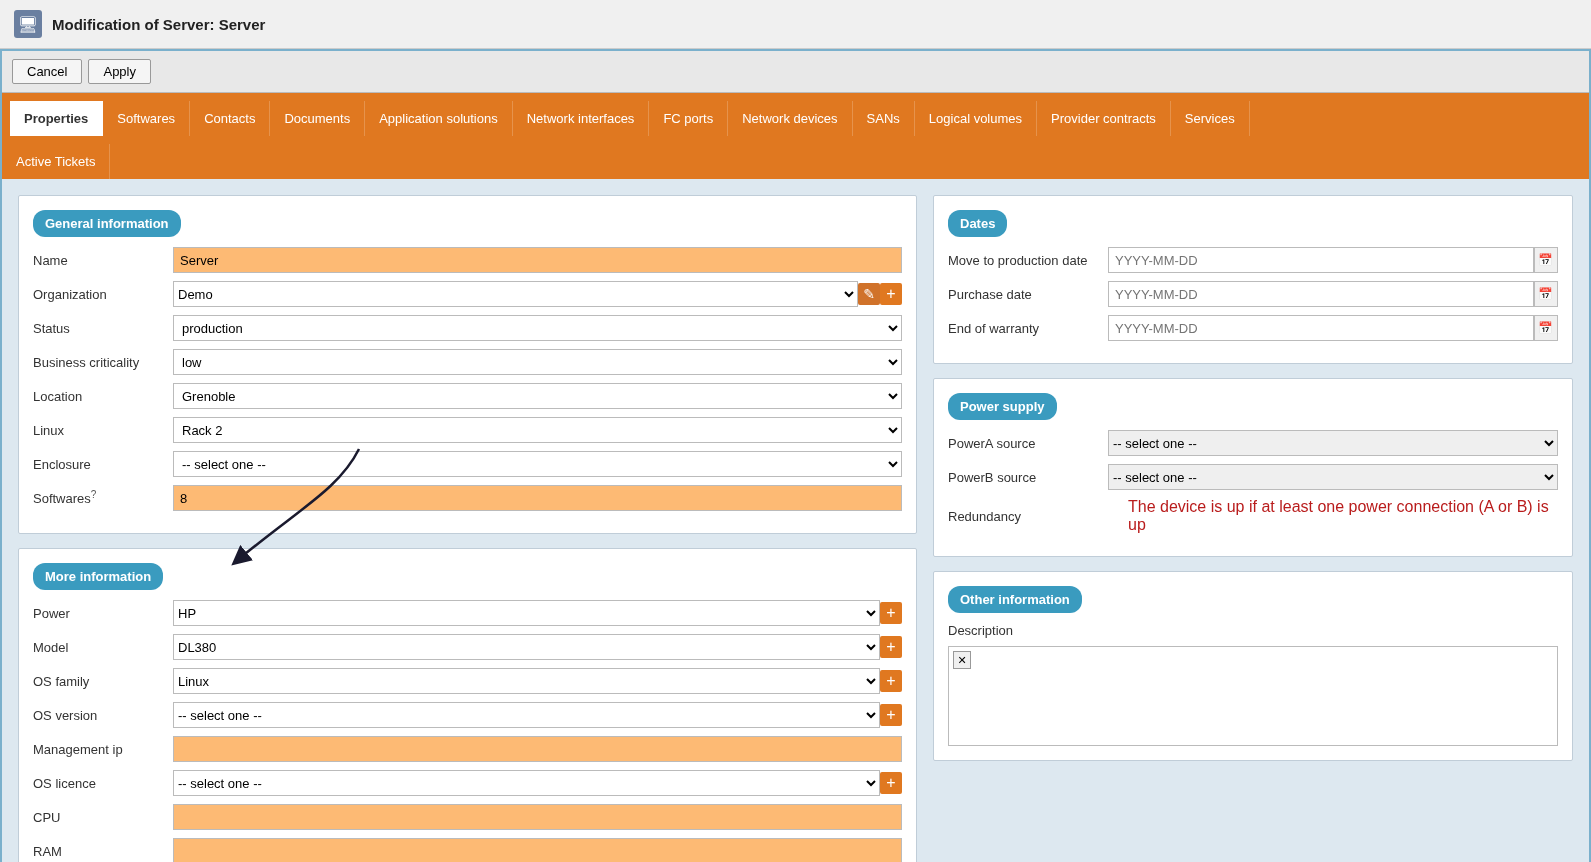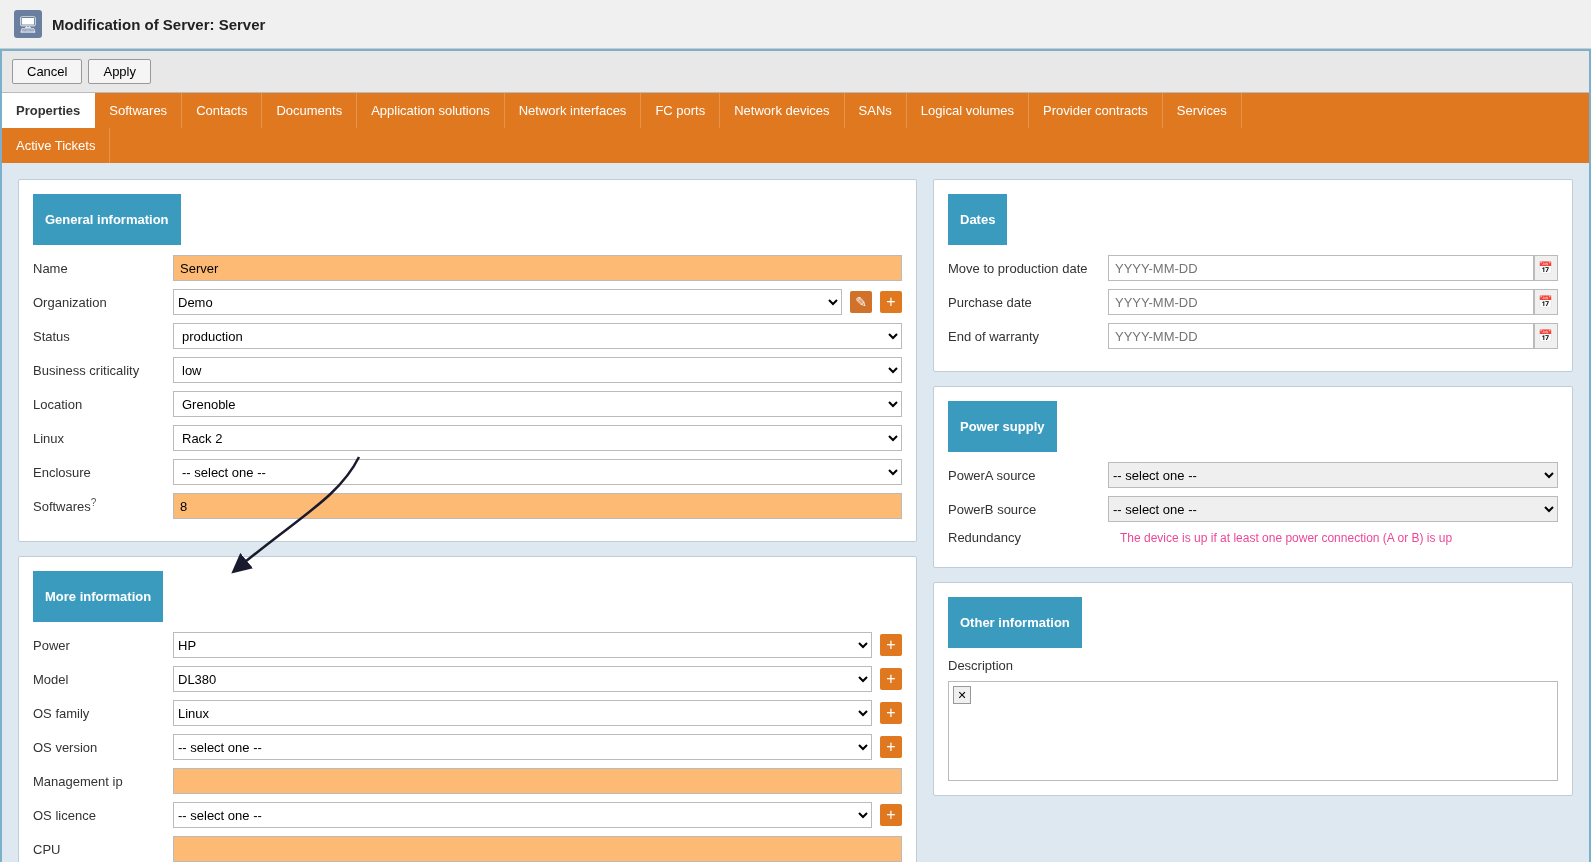"Properties" .tabs-row1 { padding: 0 -> 8px }
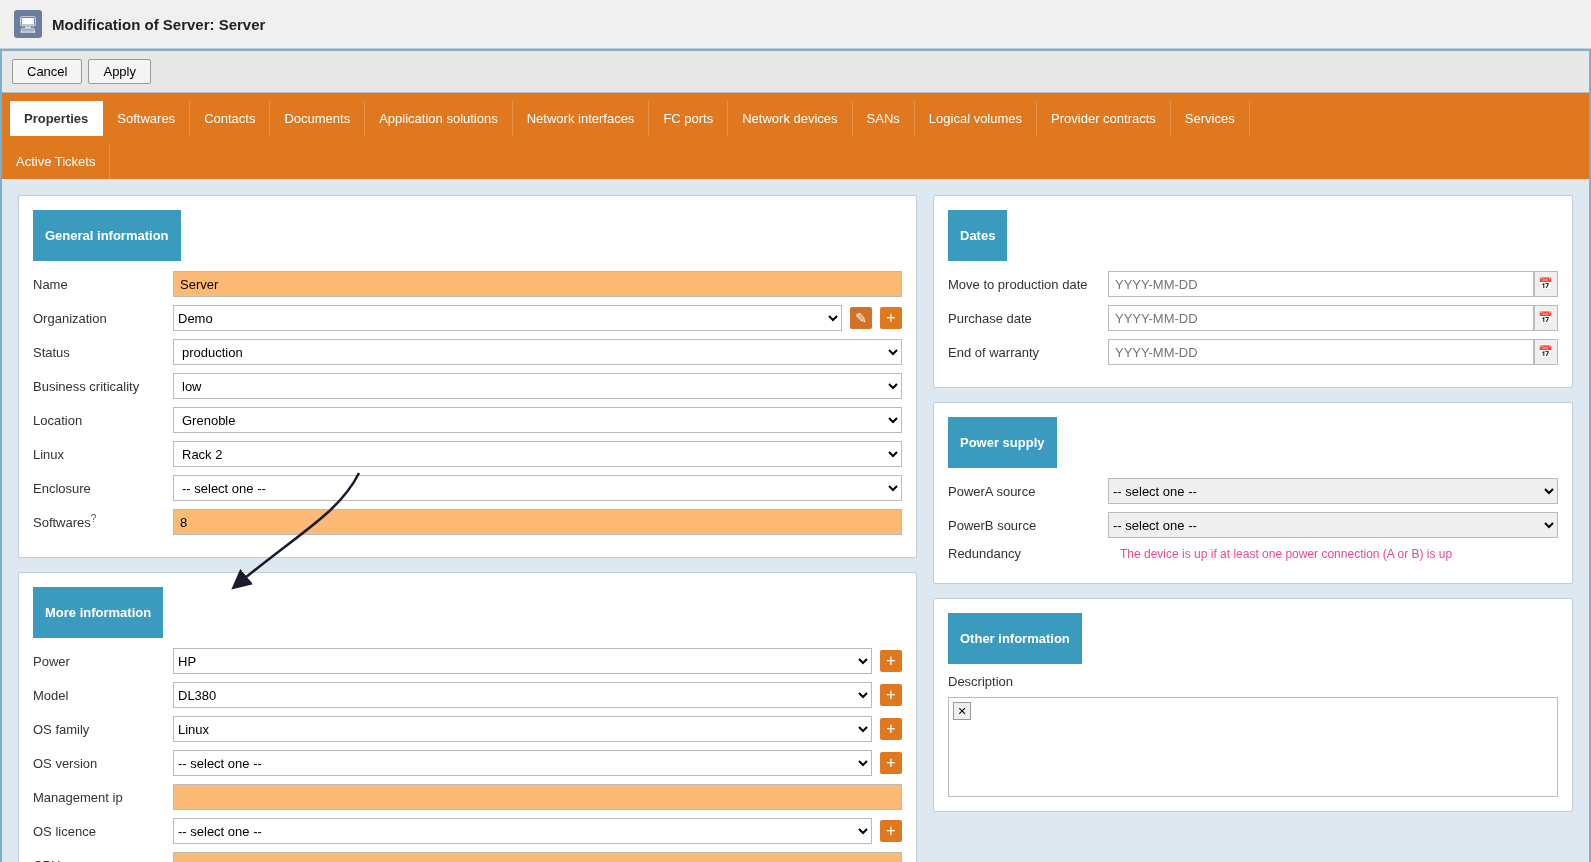"General information" .section-header { border-radius: 0 -> 12px; padding: 18px 12px -> 6px 12px }
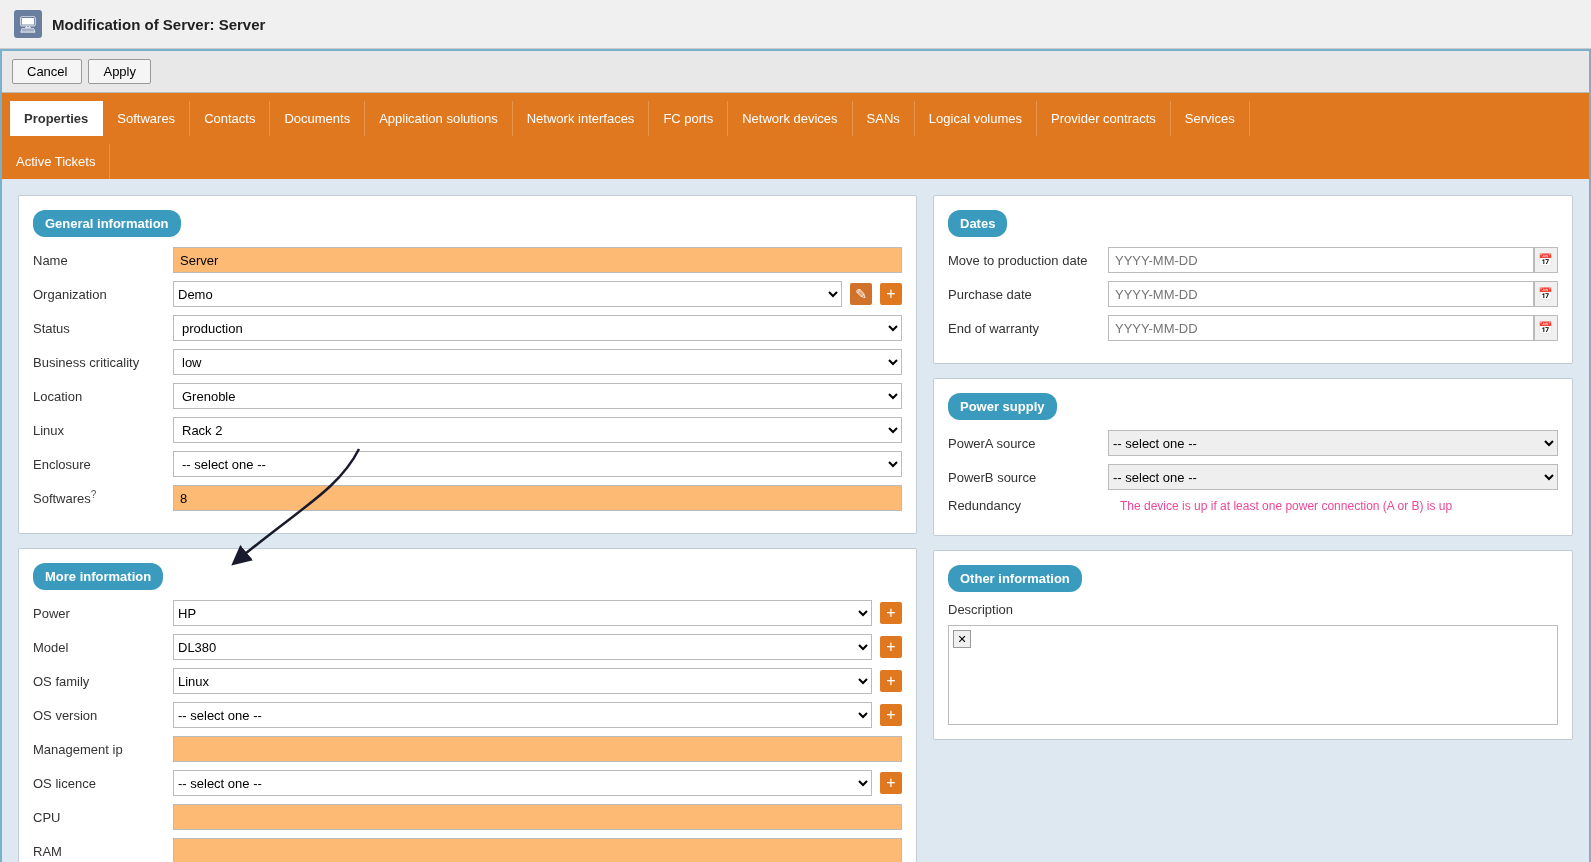"Demo" .field-group { gap: 8px -> 0 }
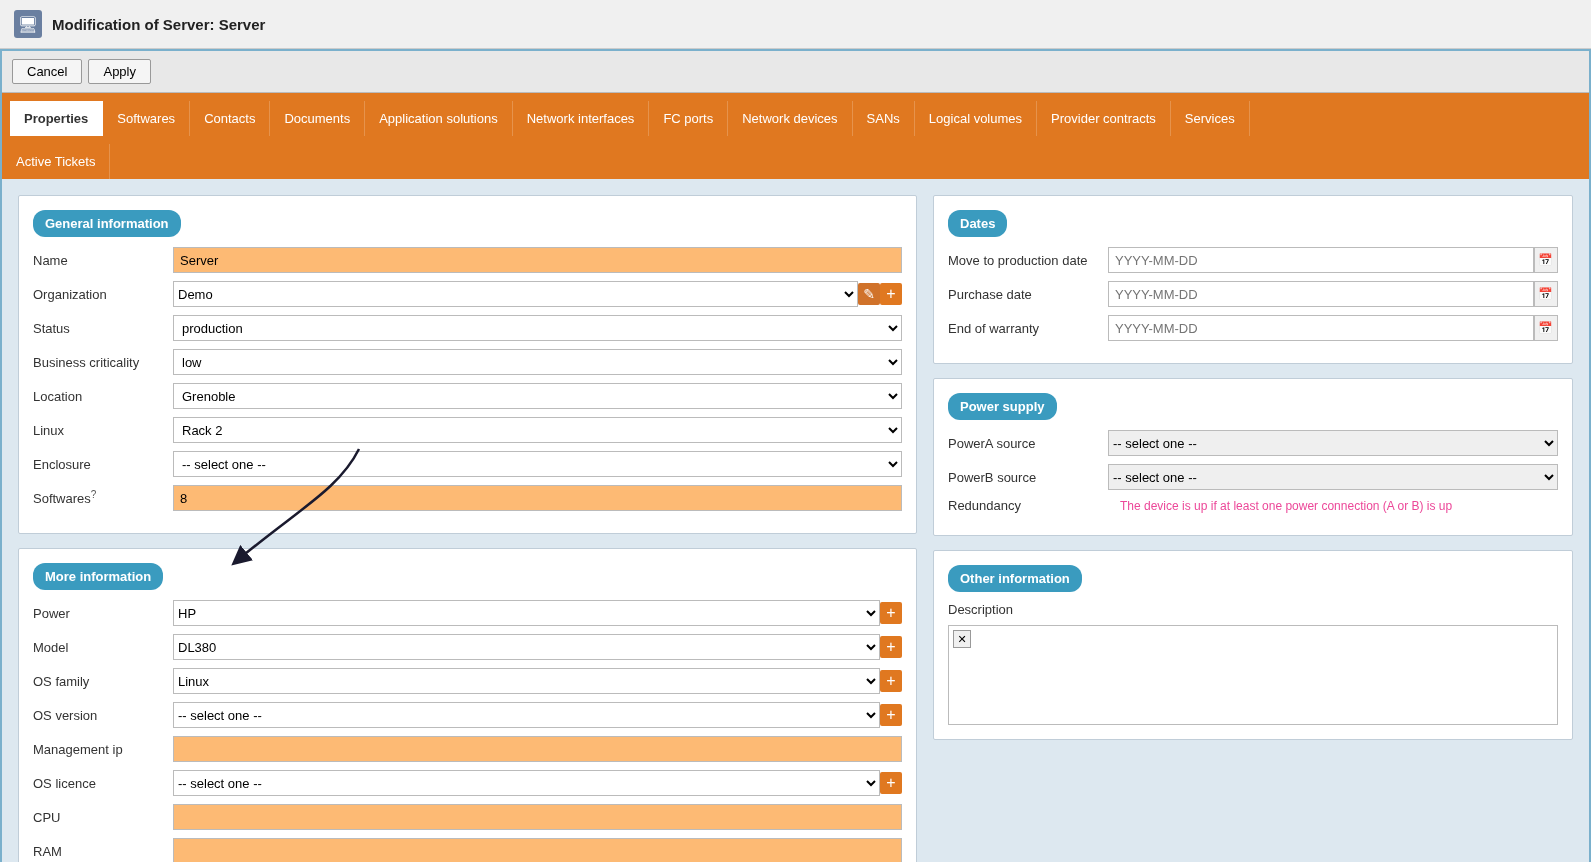"The device is up if" .redundancy-text { color: #ec4899 -> #b91c1c; font-size: 12px -> 16px; margin-left: 12px -> 20px }
